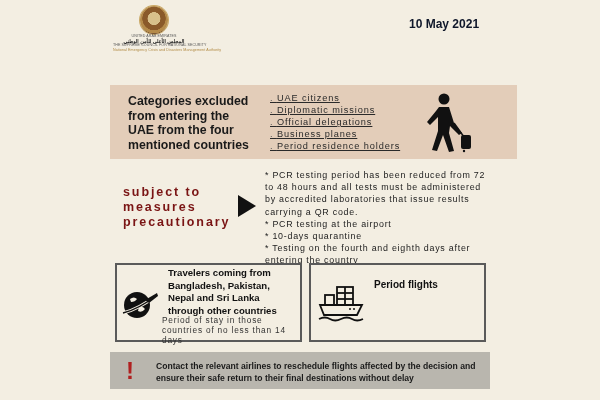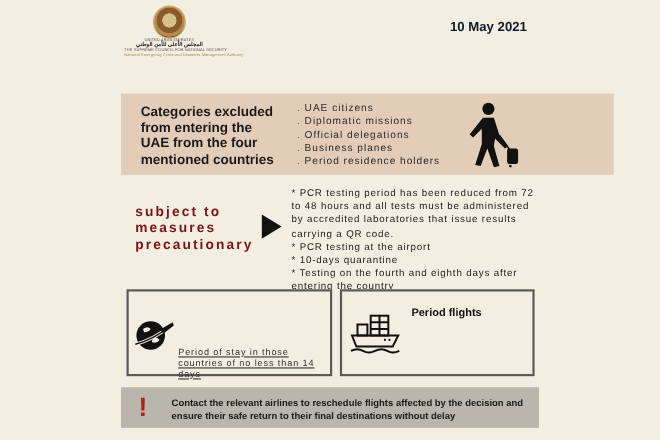"Categories excluded from entering the" .band1 { width: 448px -> 407px }
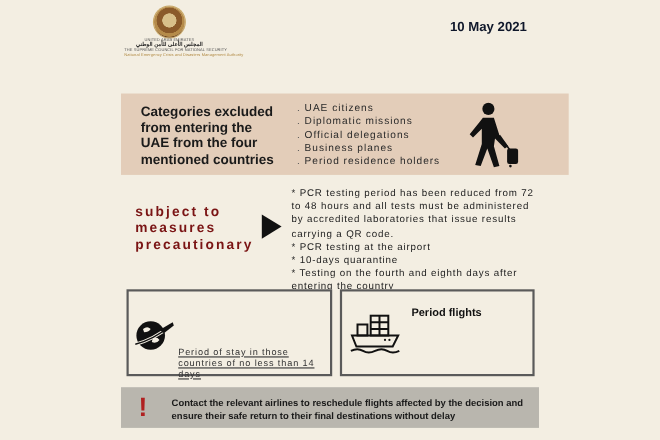"UAE citizens" .band1-list { text-decoration: none -> underline }
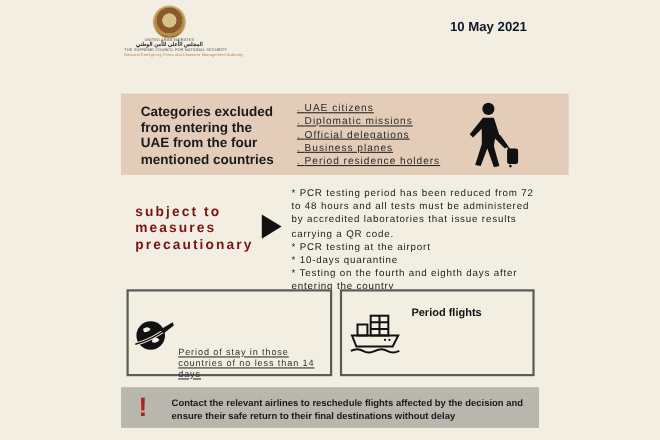"Travelers coming from Bangladesh," div.c-title { html: none -> <div>Travelers coming from Bangladesh, Pakistan, Nepal and Sri Lanka through other countries</div> }
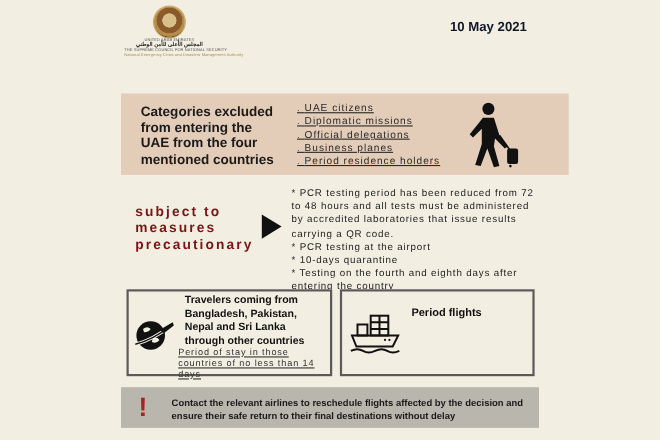"Period of stay in those" div.c-text { text-decoration: underline -> none }
